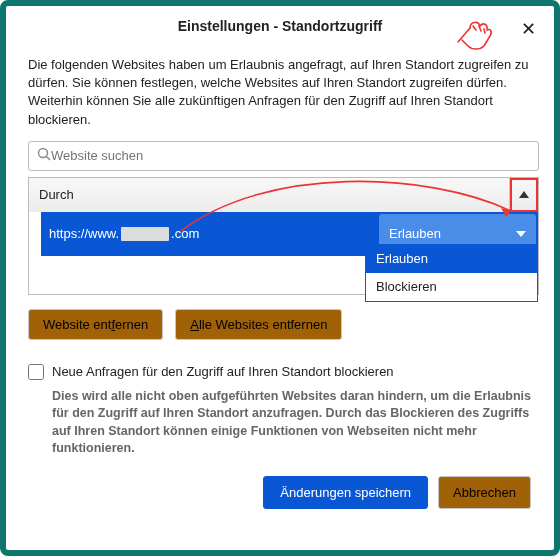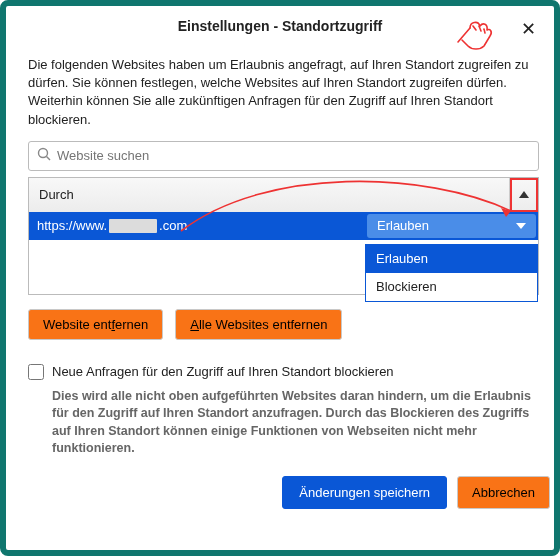"Website suchen" .search-box { gap: 6px -> none }
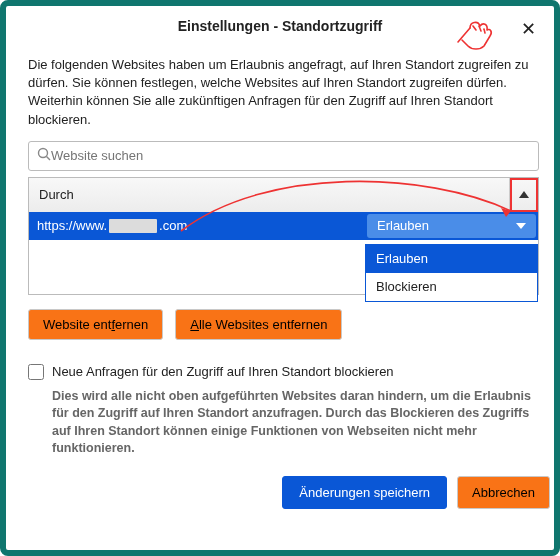"https://www." .row { height: 28px -> 44px; margin-left: none -> 12px }
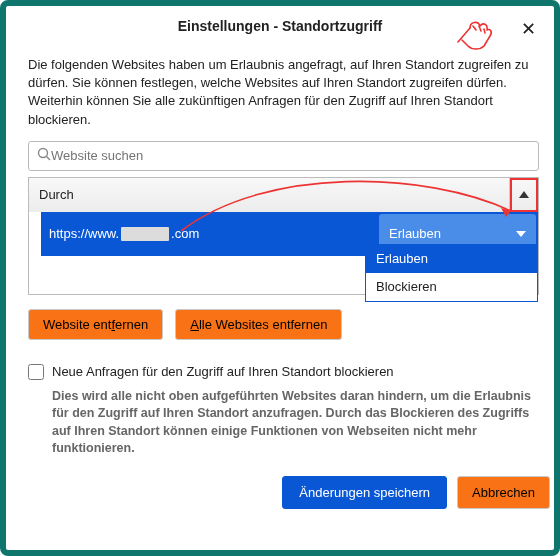"Website entfernen" .btn { background: #f97316 -> #a16207 }
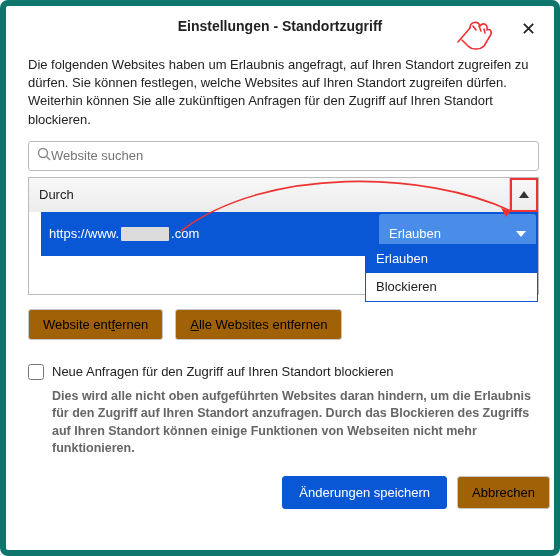"Änderungen speichern" .footer { padding: 18px 4px 0 22px -> 18px 23px 0 22px }
